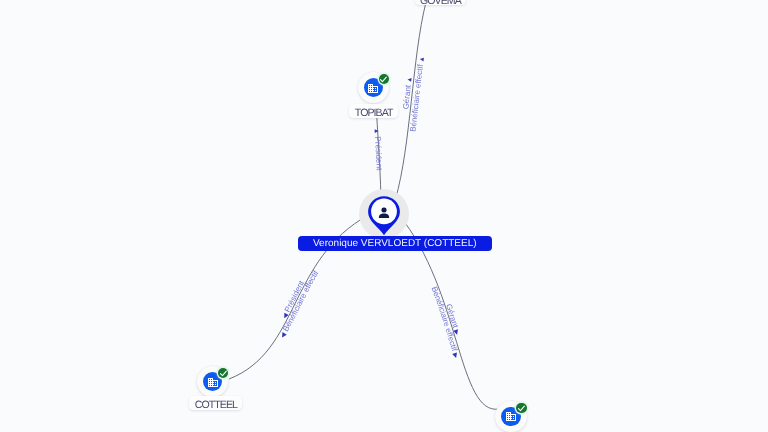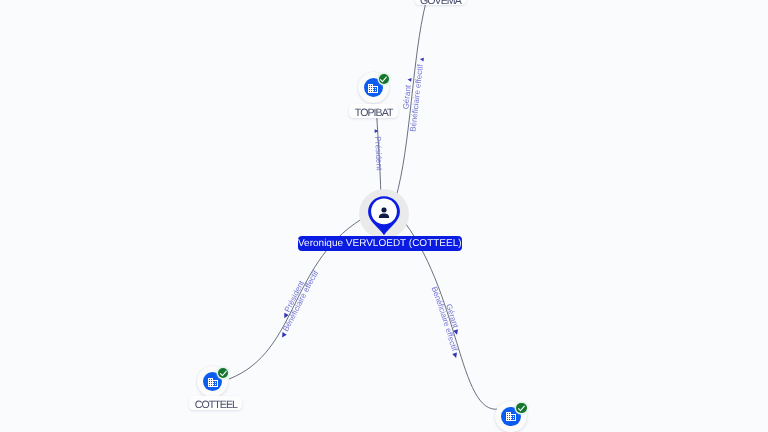"Veronique VERVLOEDT (COTTEEL)" .person-label { padding: 0 0 -> 0 15px }
